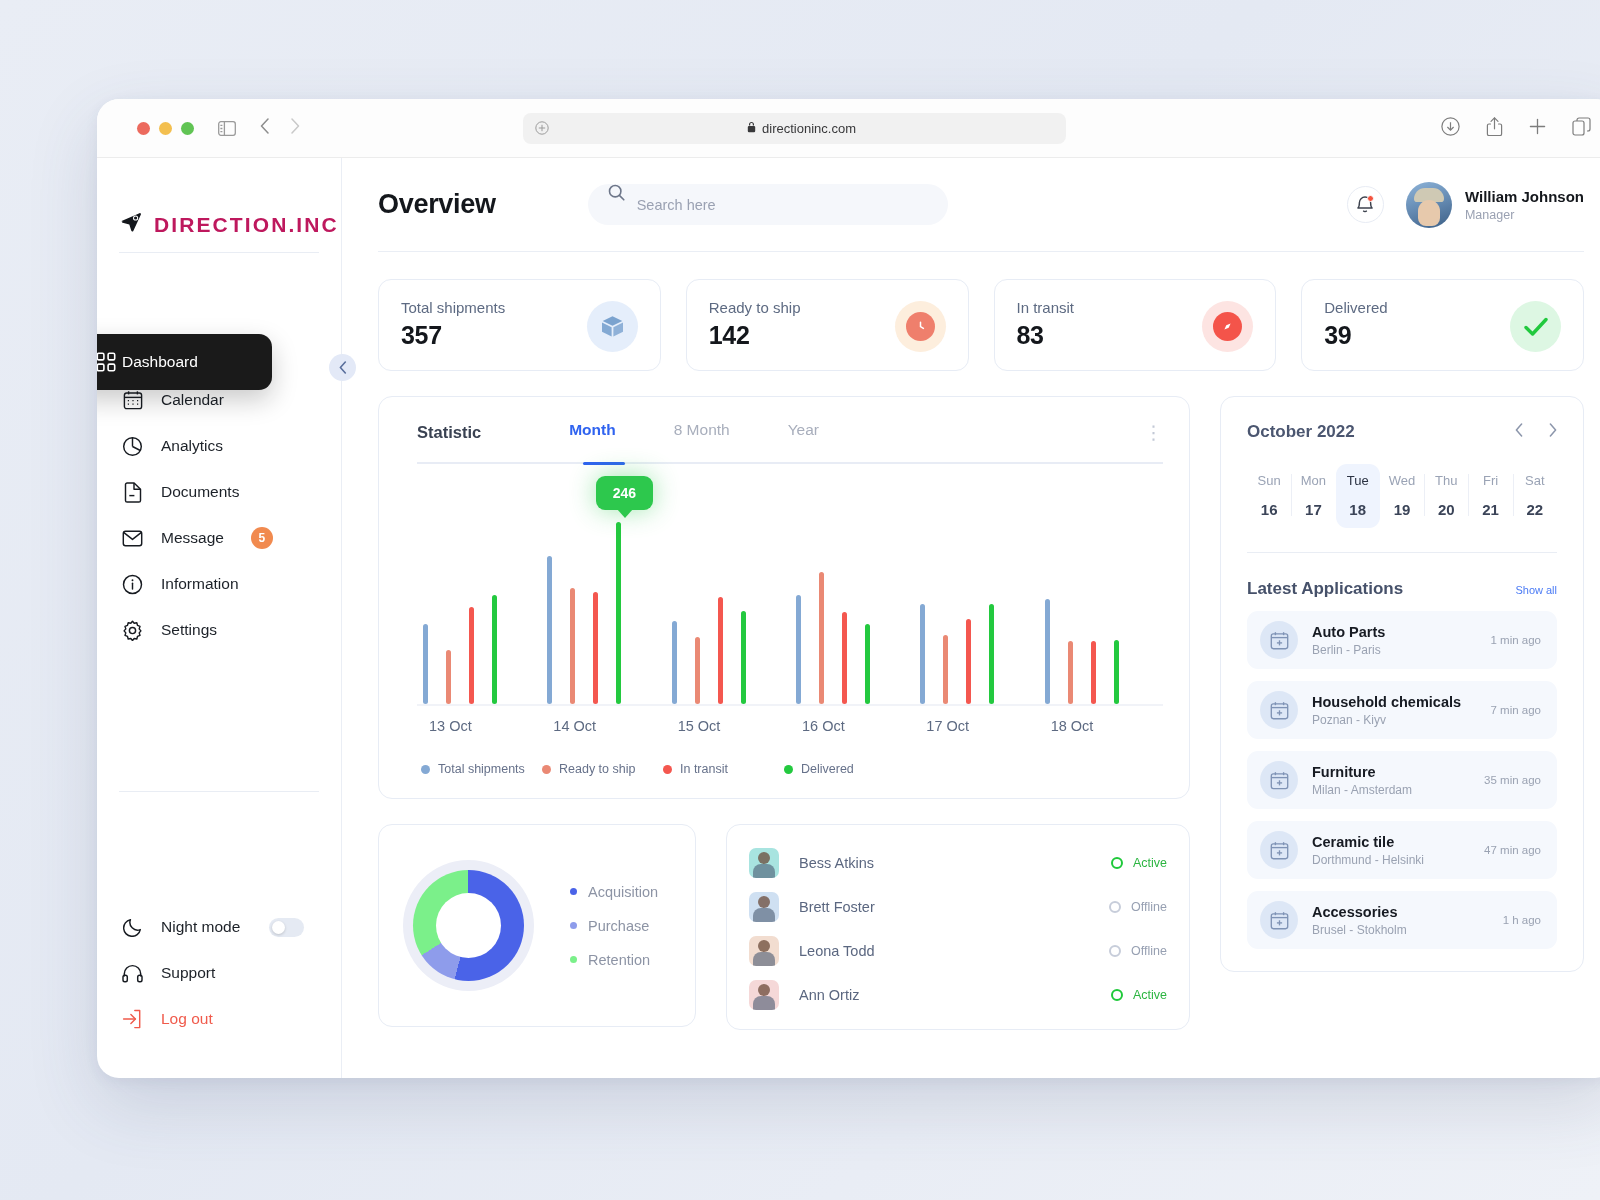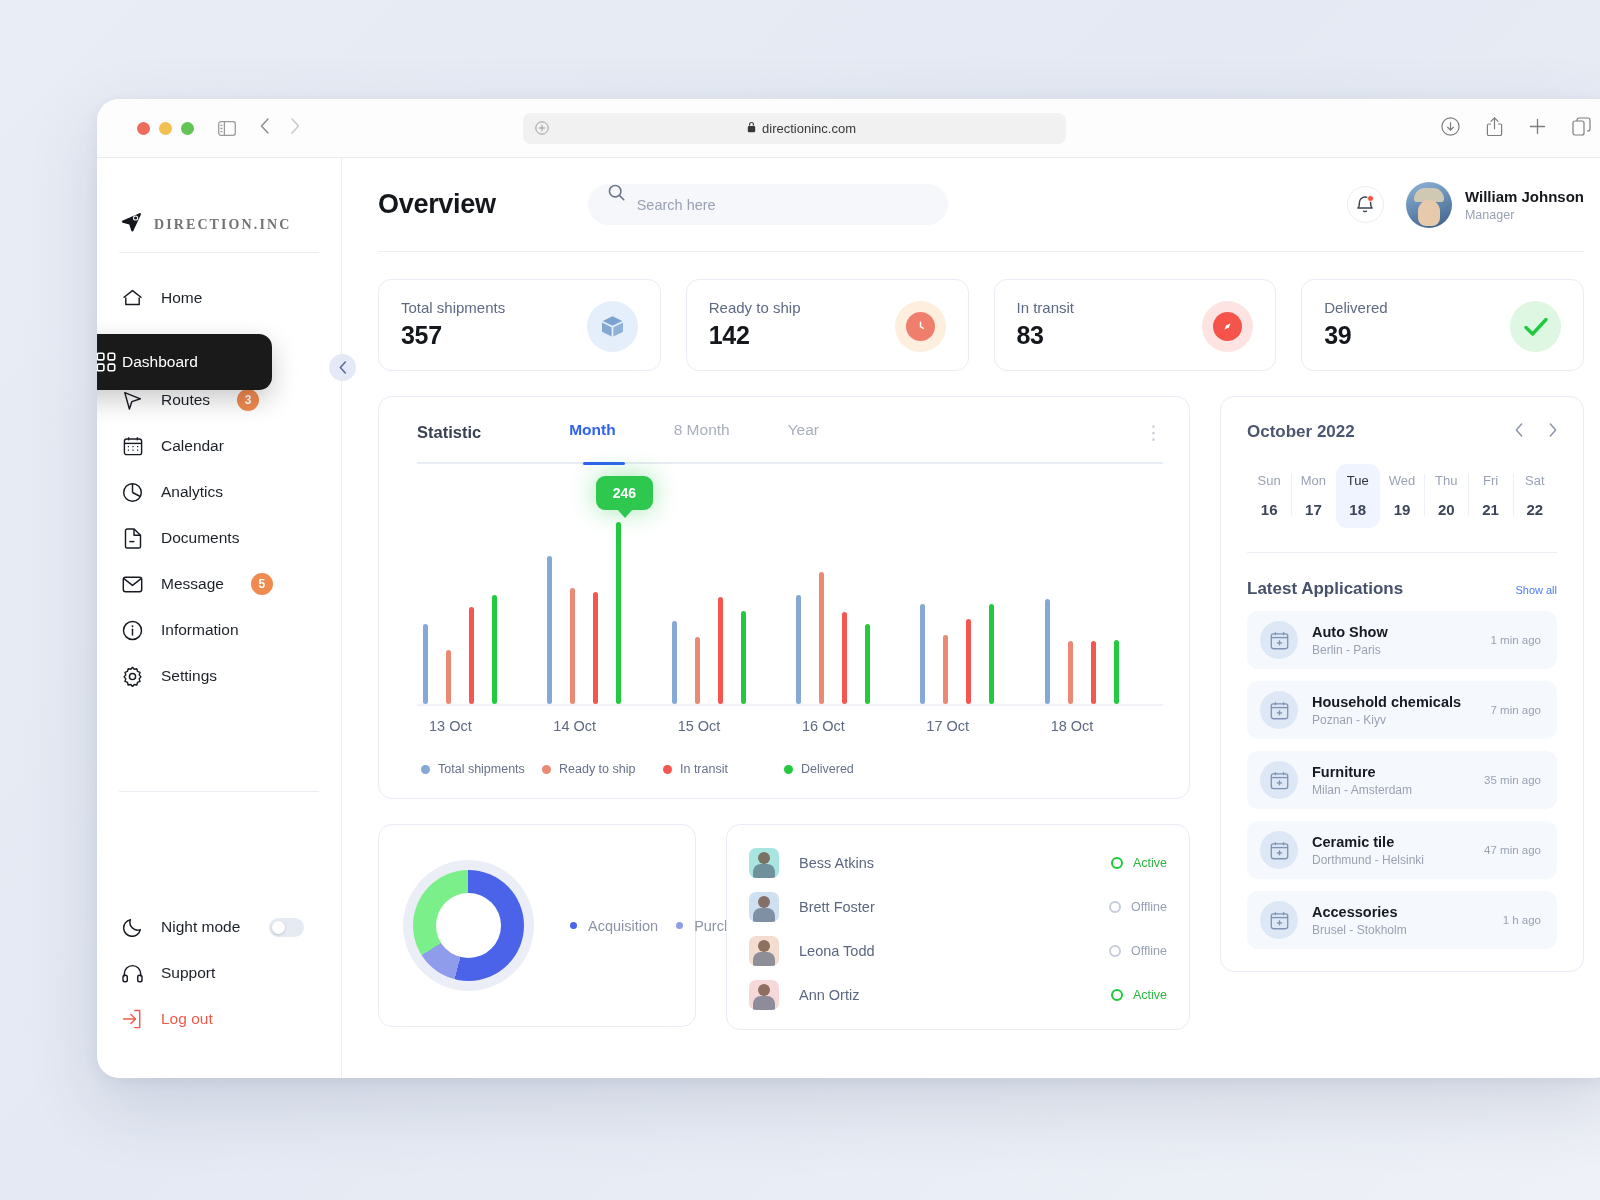"DIRECTION.INC" .brand-name { color: #737373 -> #be185d; font-family: Liberation Serif, serif -> none; font-size: 14px -> 21px }
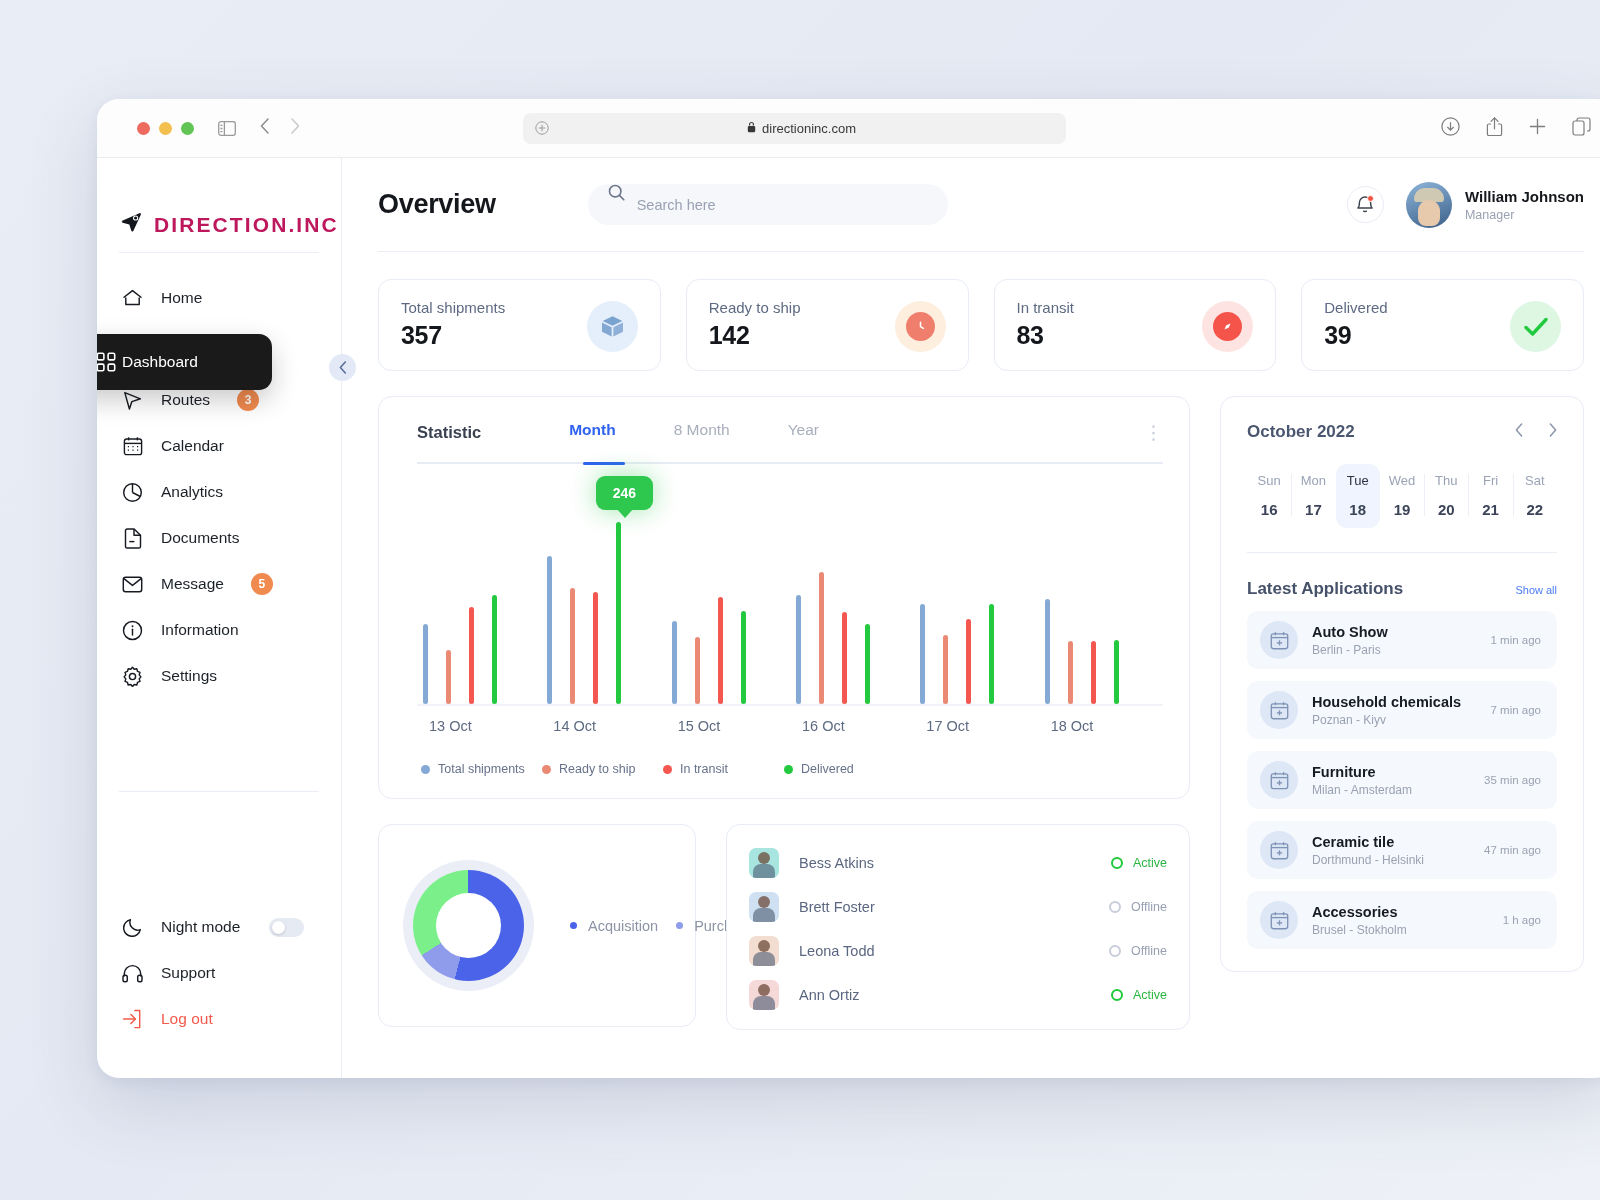"Home" div.nav-item { html: <div> <span> <svg> <path></path> <path></path> </svg> </span> <span>Home</span> </div> -> none }
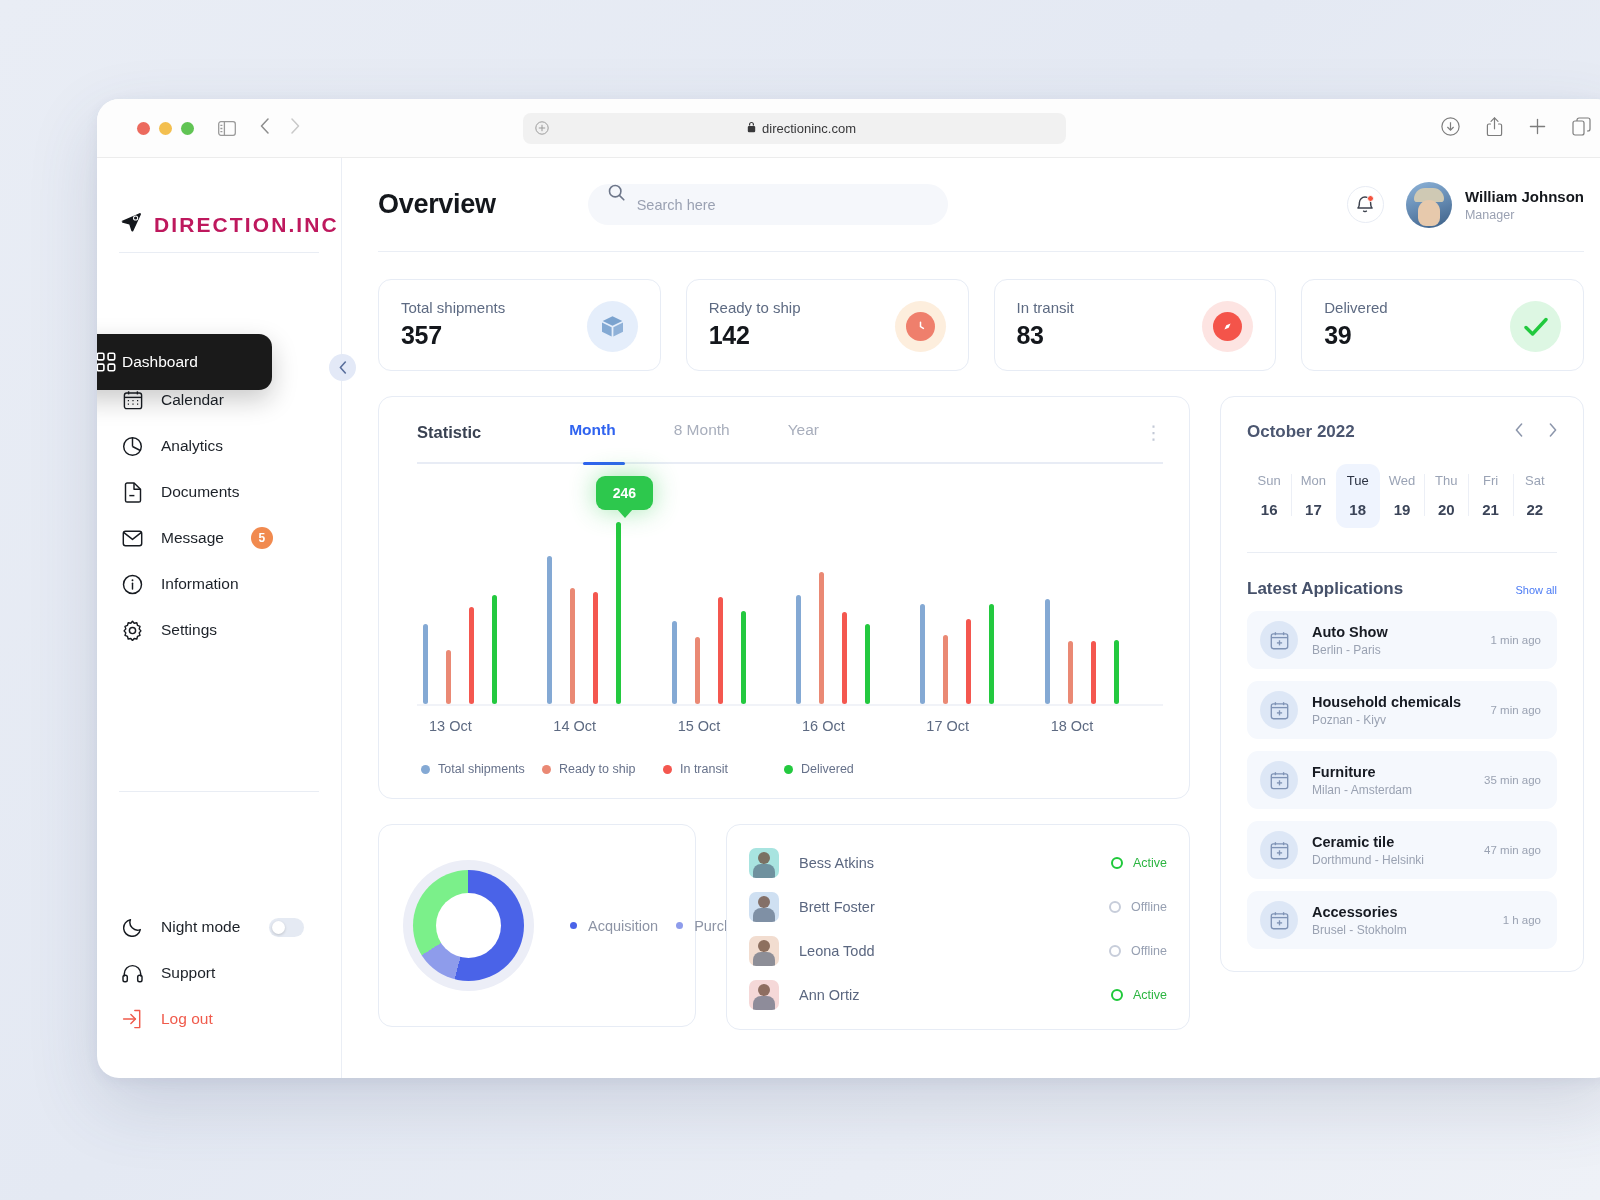"Auto Show" div.la-name { text: Show -> Parts }
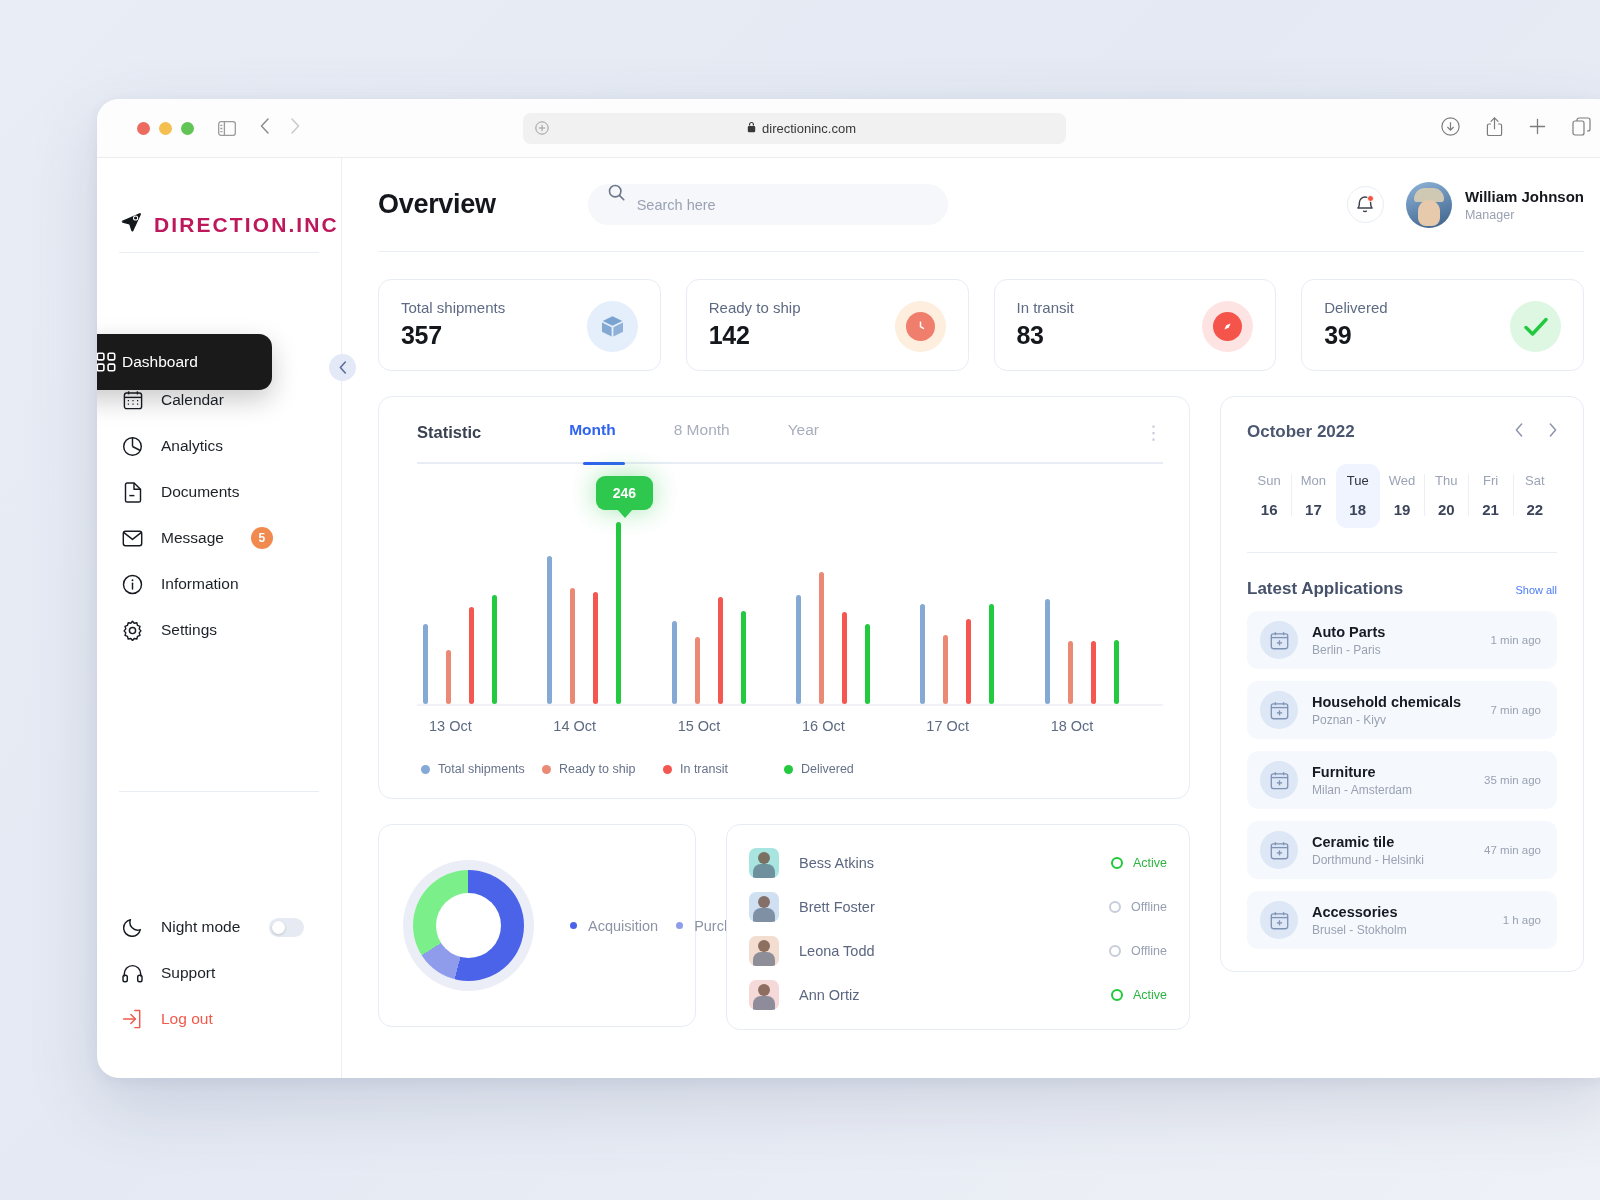"Acquisition" .donut-legend { flex-direction: row -> column }
